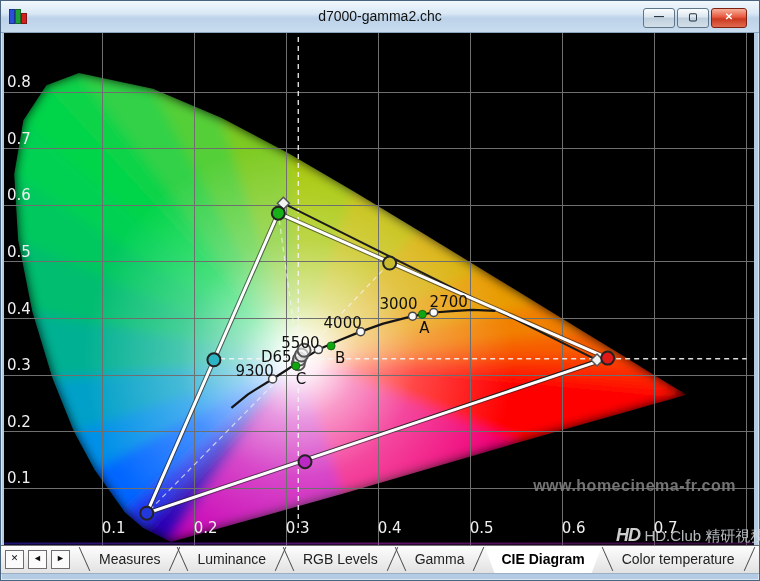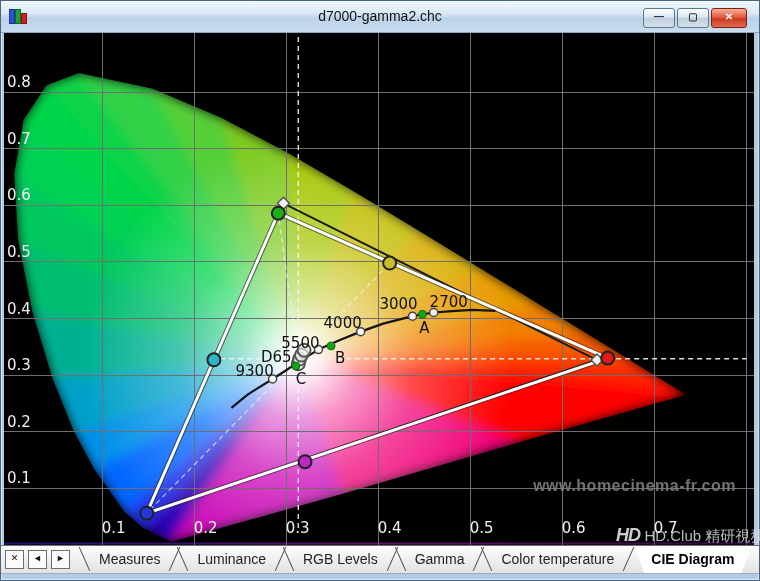"Color temperature" div.tab { order: before "CIE Diagram" -> after "CIE Diagram" }
